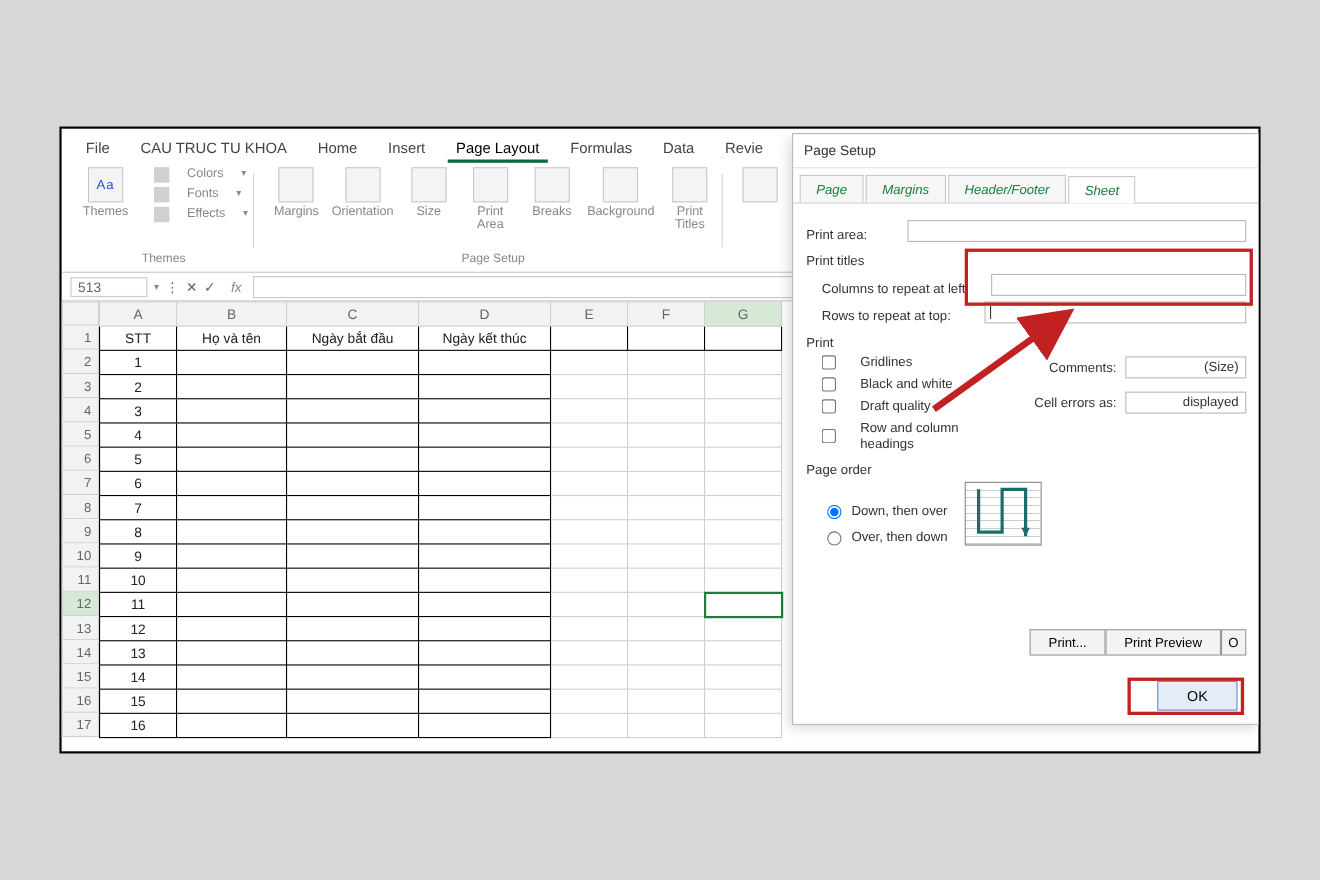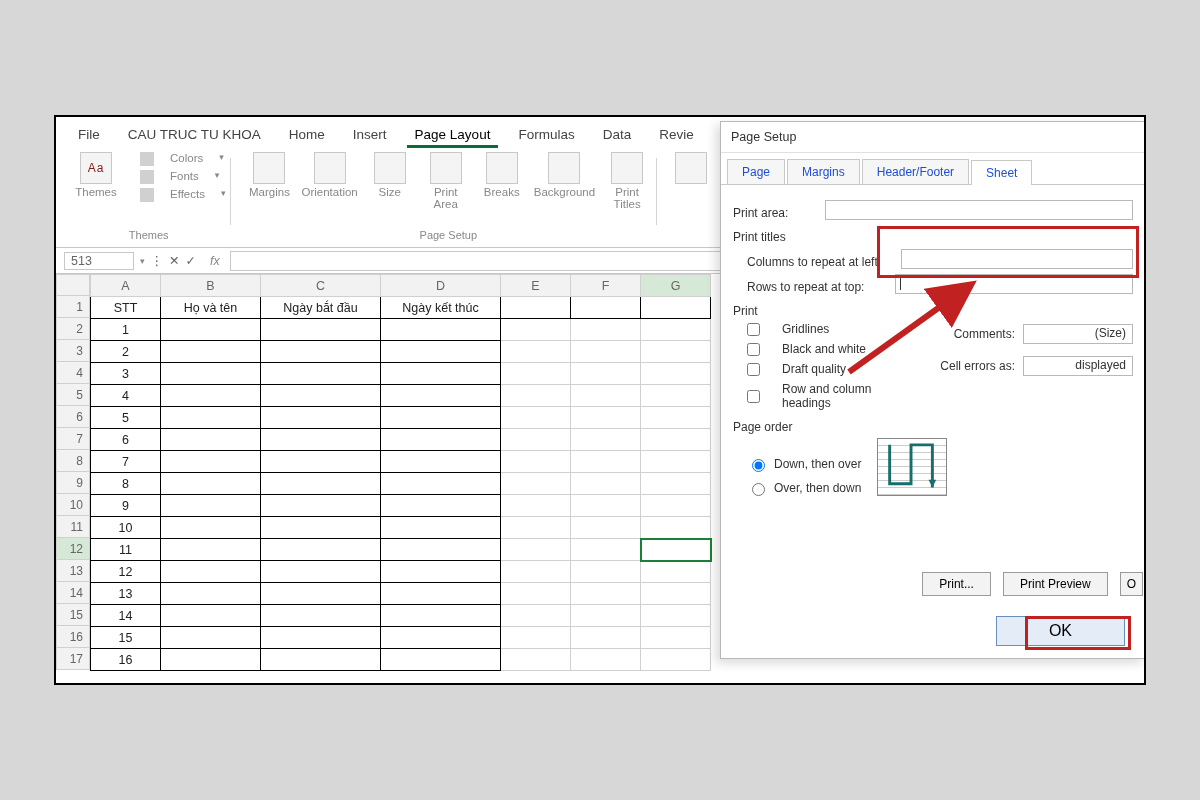"Aa" .themes-ic .sq { color: #7f1d1d -> #1d4ed8 }
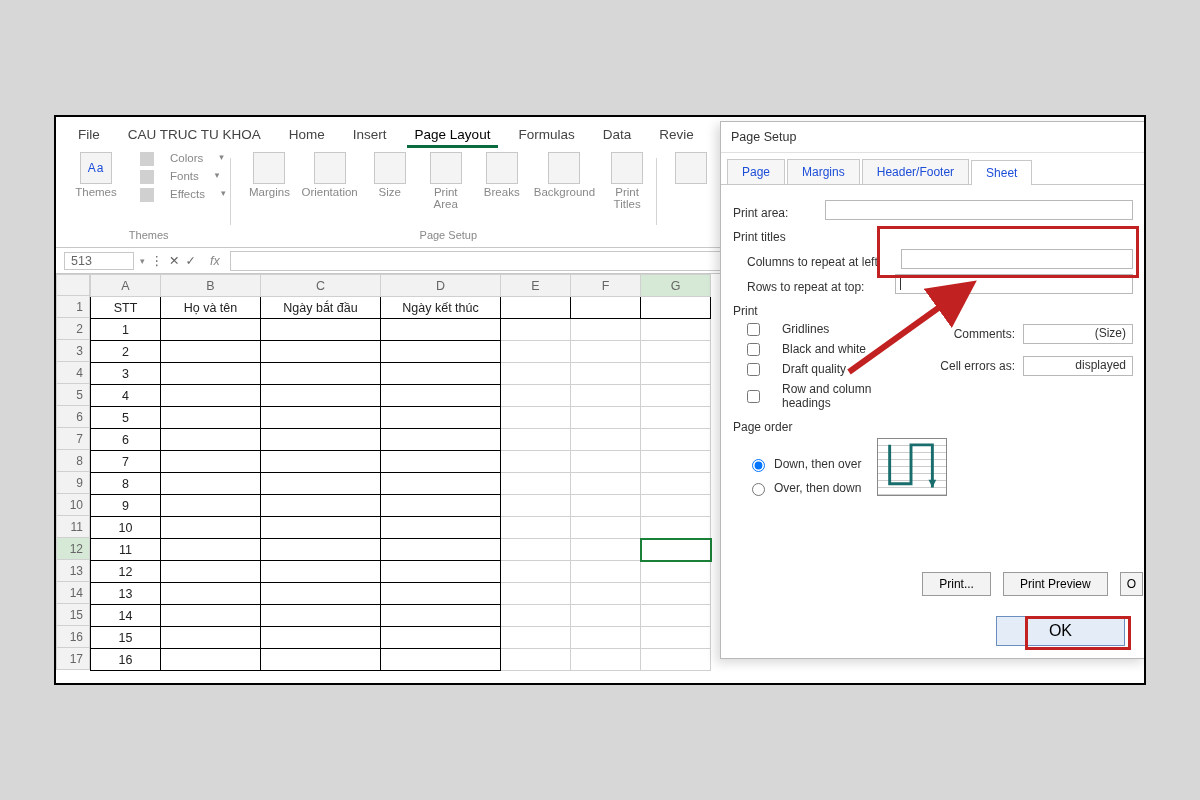"Page" .dlg-tabs .dt { color: #1d4ed8 -> #15803d; font-style: none -> italic }
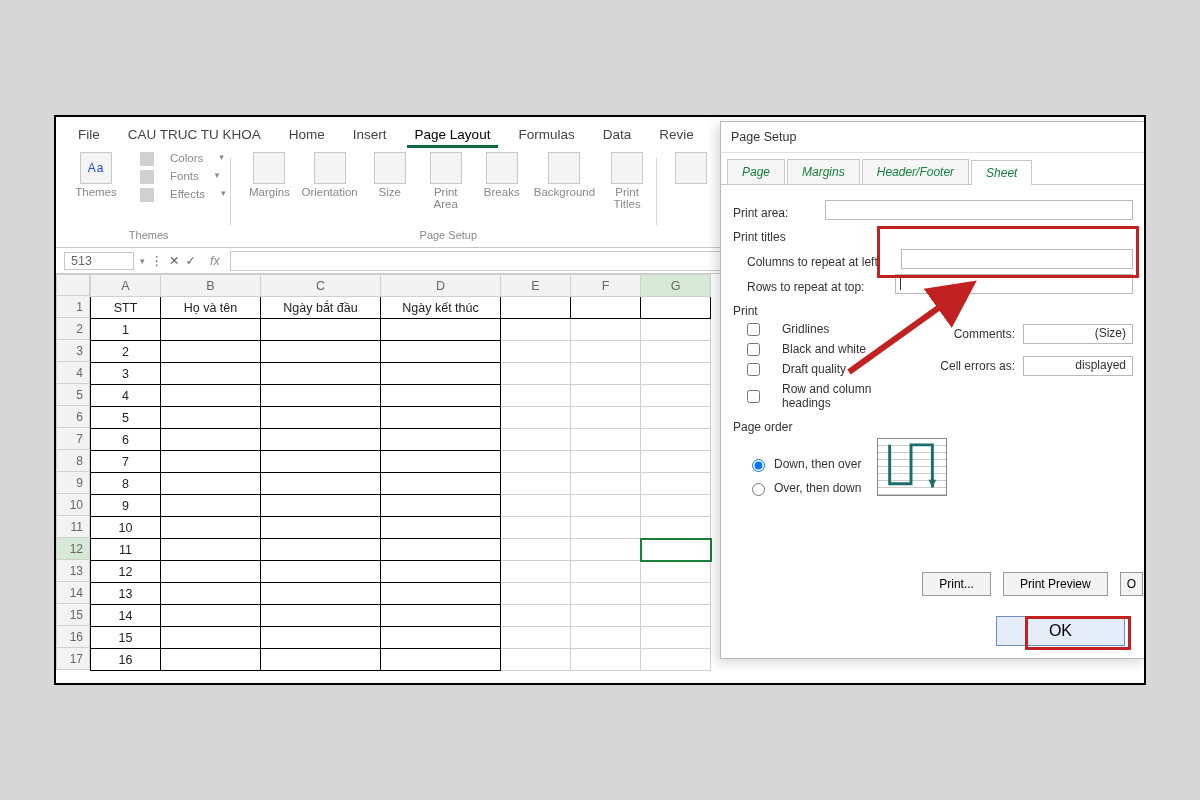"Print..." .dlg-btns { gap: 12px -> 0; right: 2px -> 12px }
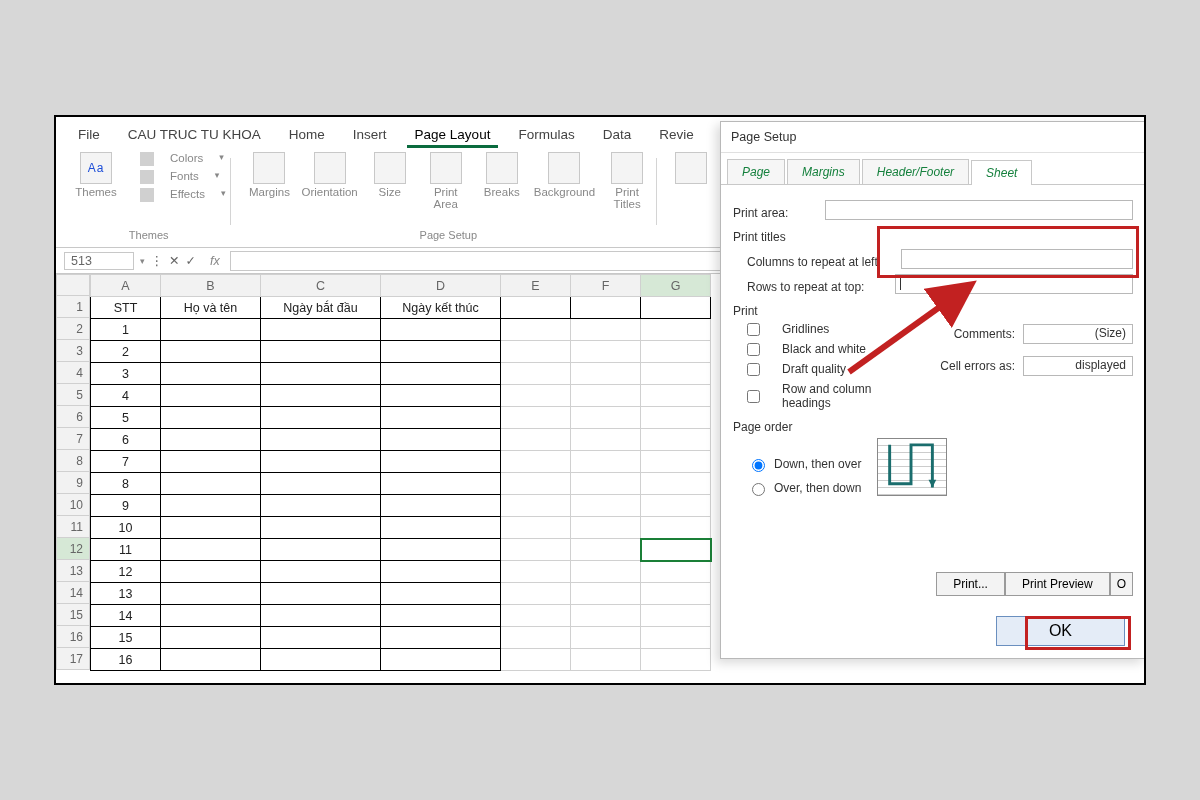"OK" .ok-btn { font-size: 16px -> 13px; padding: 5px 52px -> 5px 26px }
